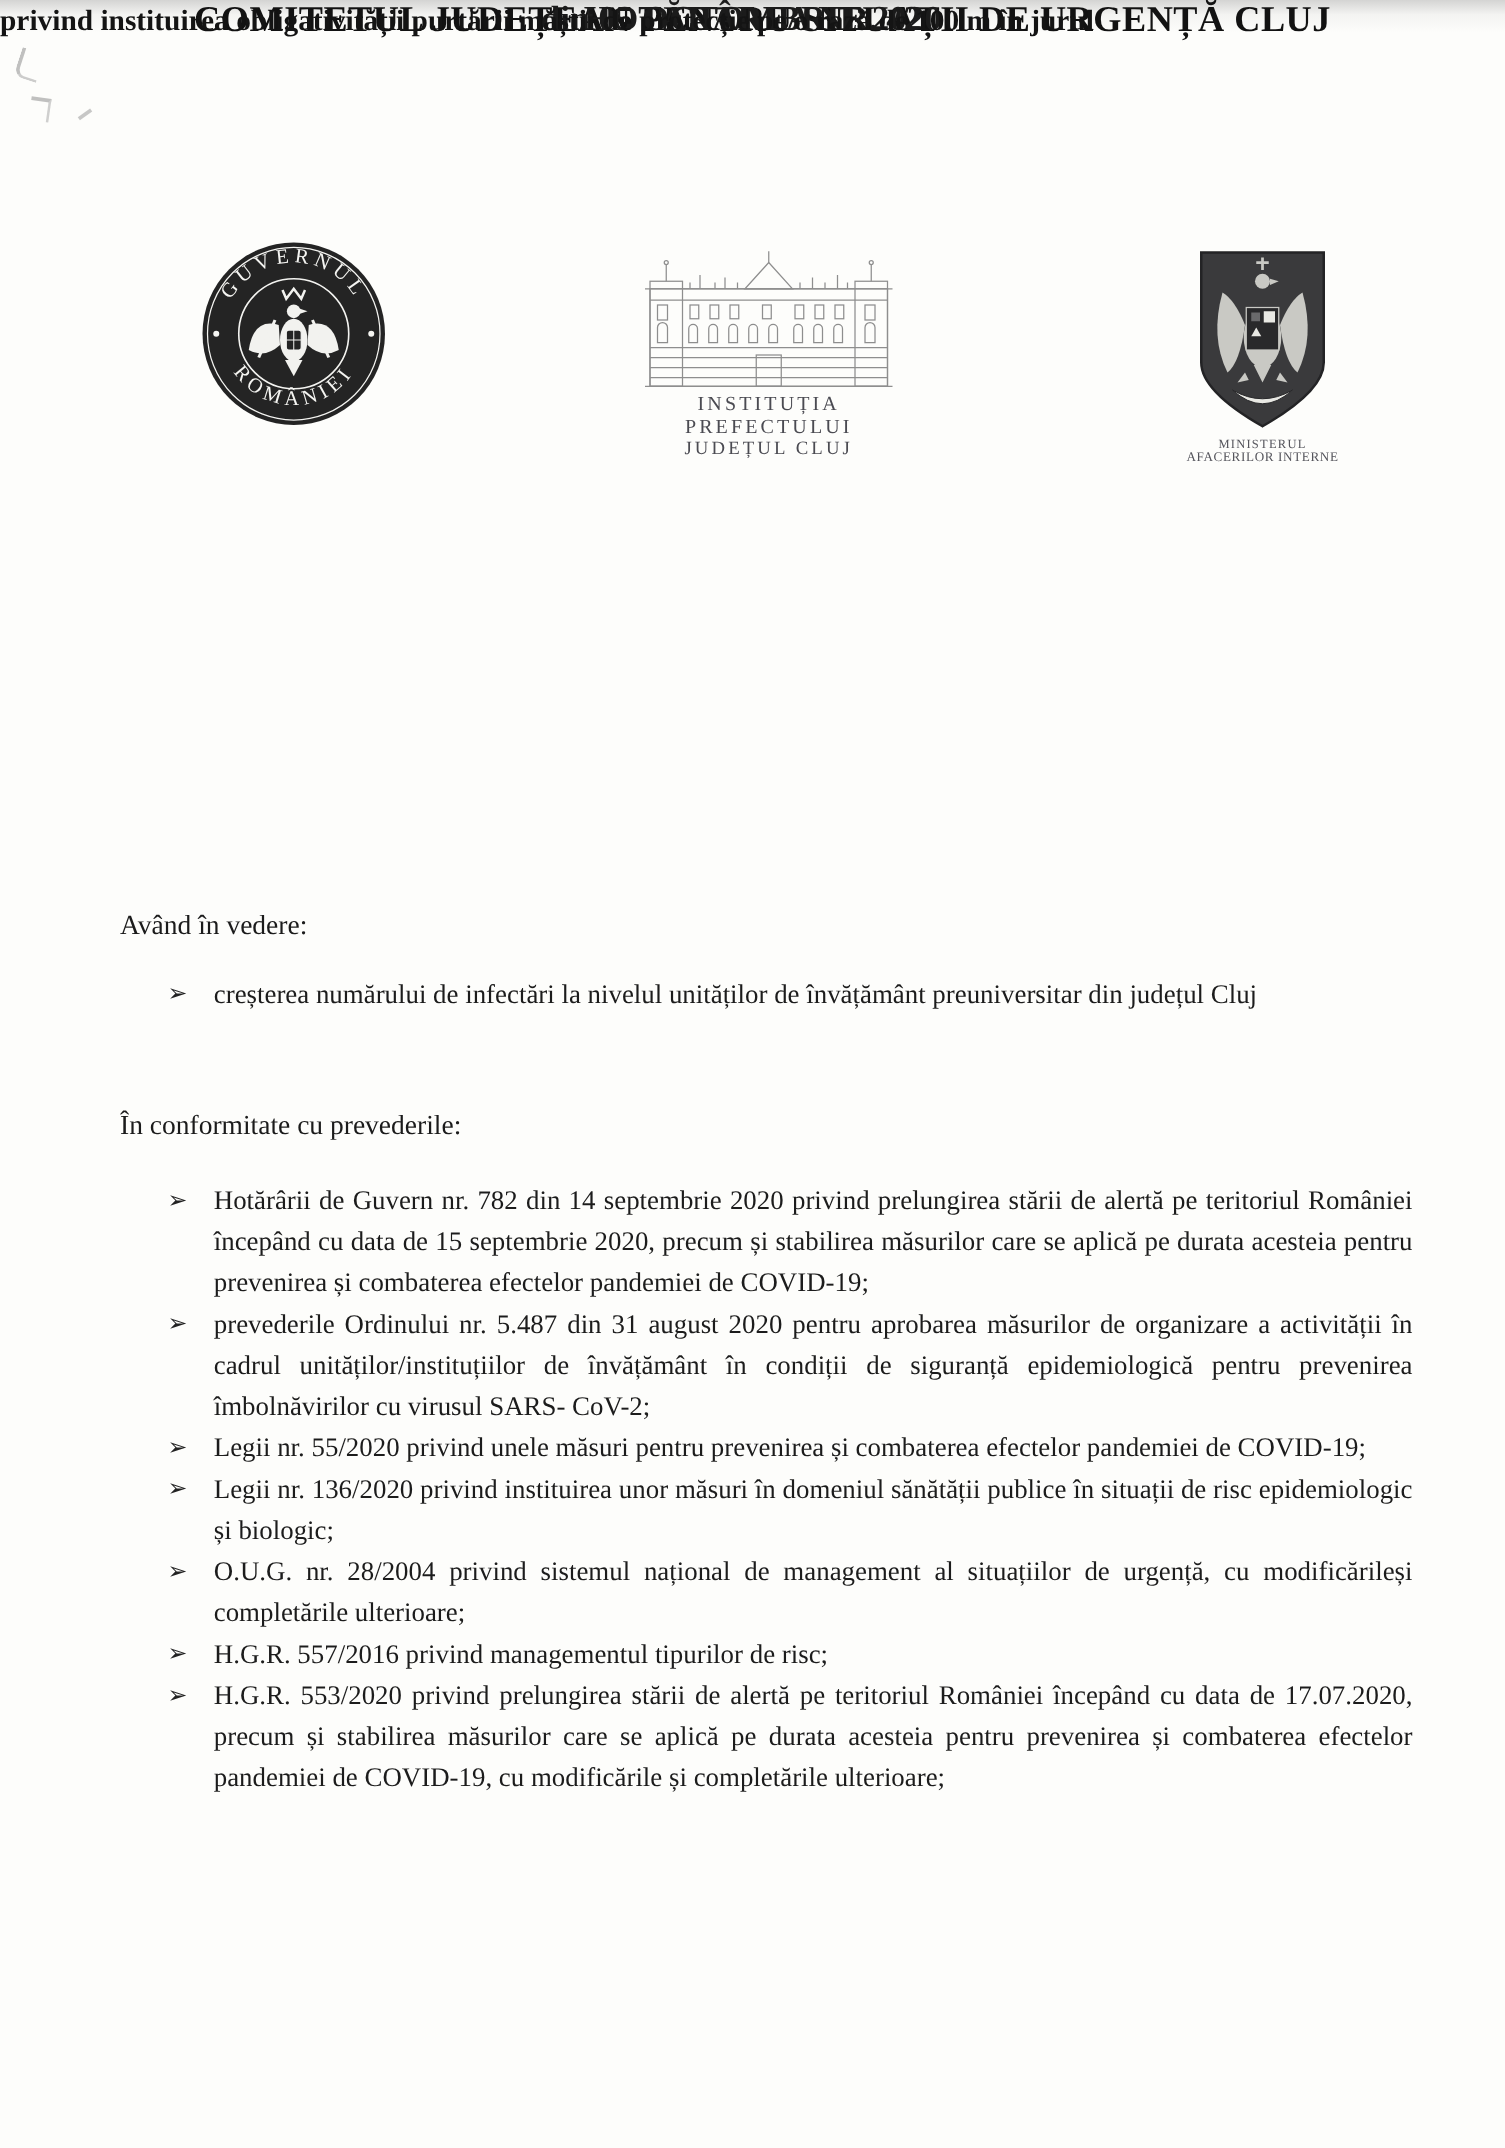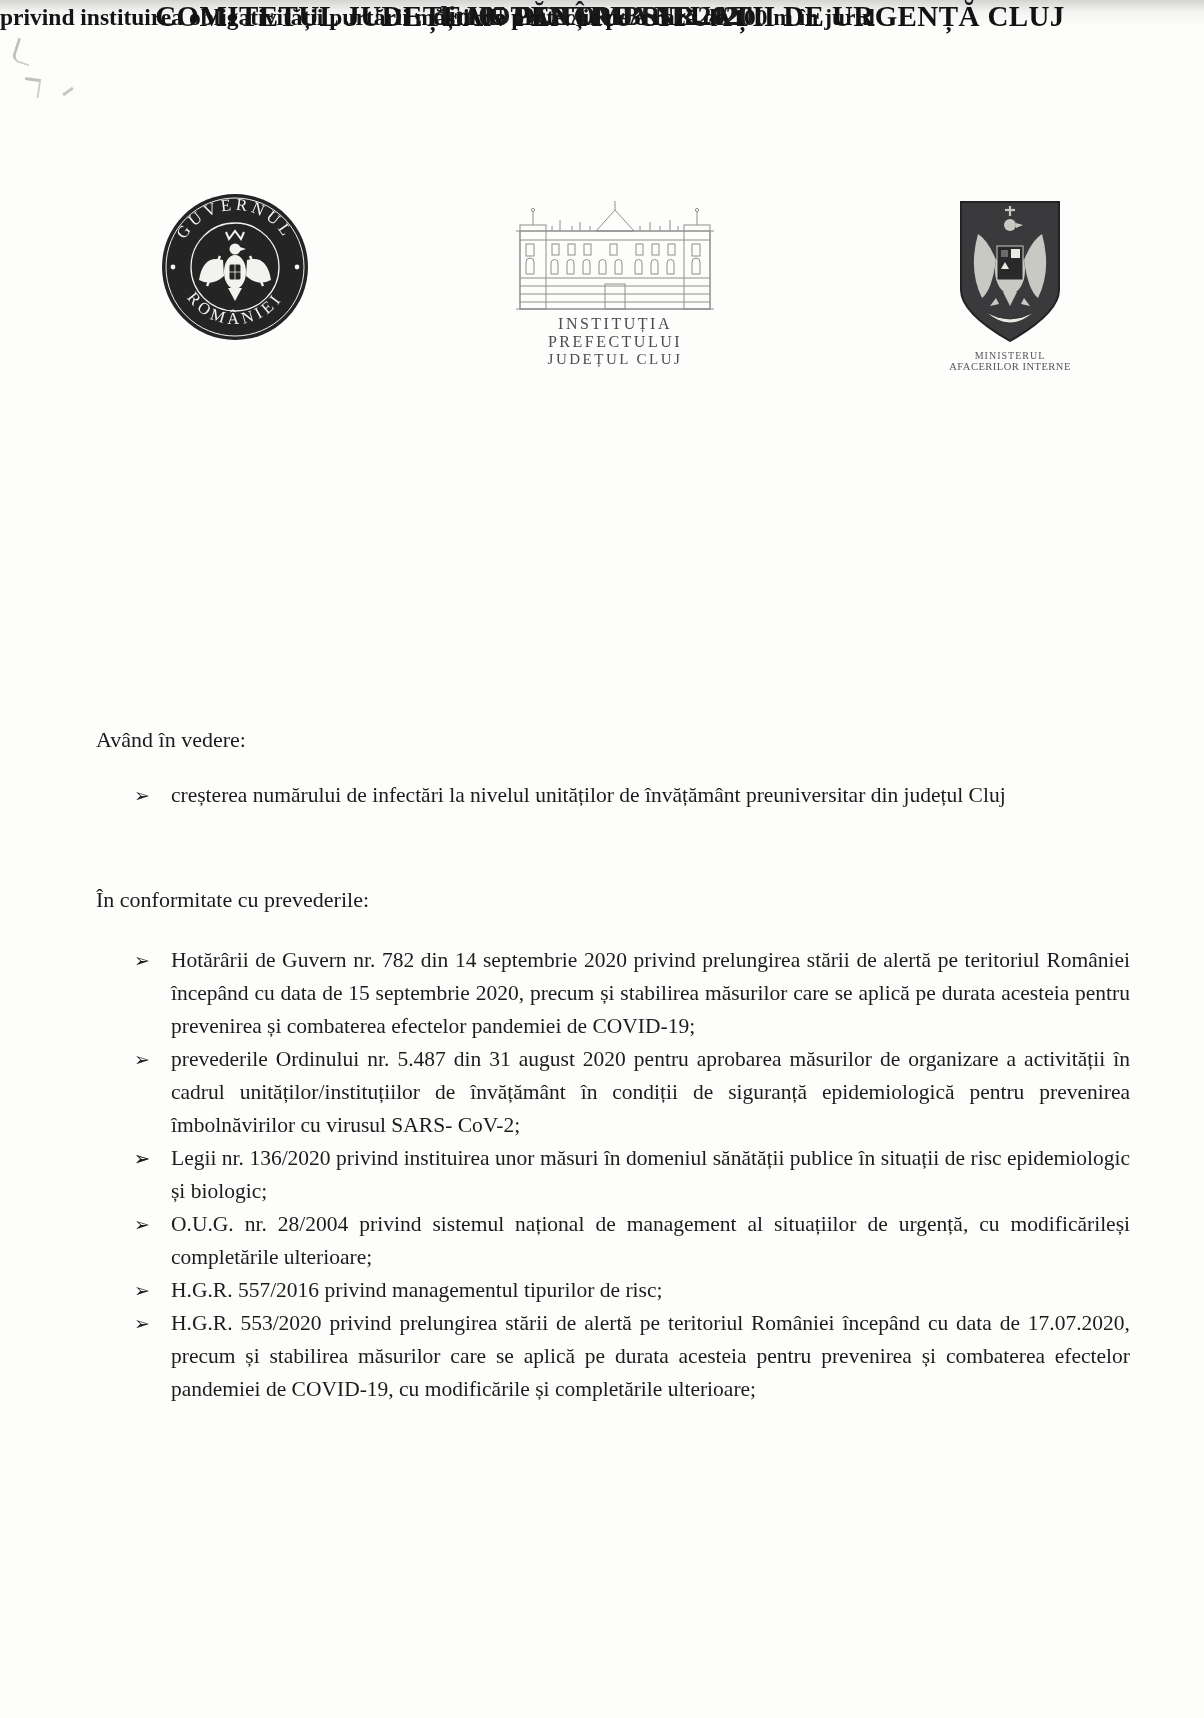"Legii nr. 55/2020 privind unele" span { html: none -> <span>Legii nr. 55/2020 privind unele măsuri pentru prevenirea și combaterea efectelor pandemiei de COVID-19;</span> }
